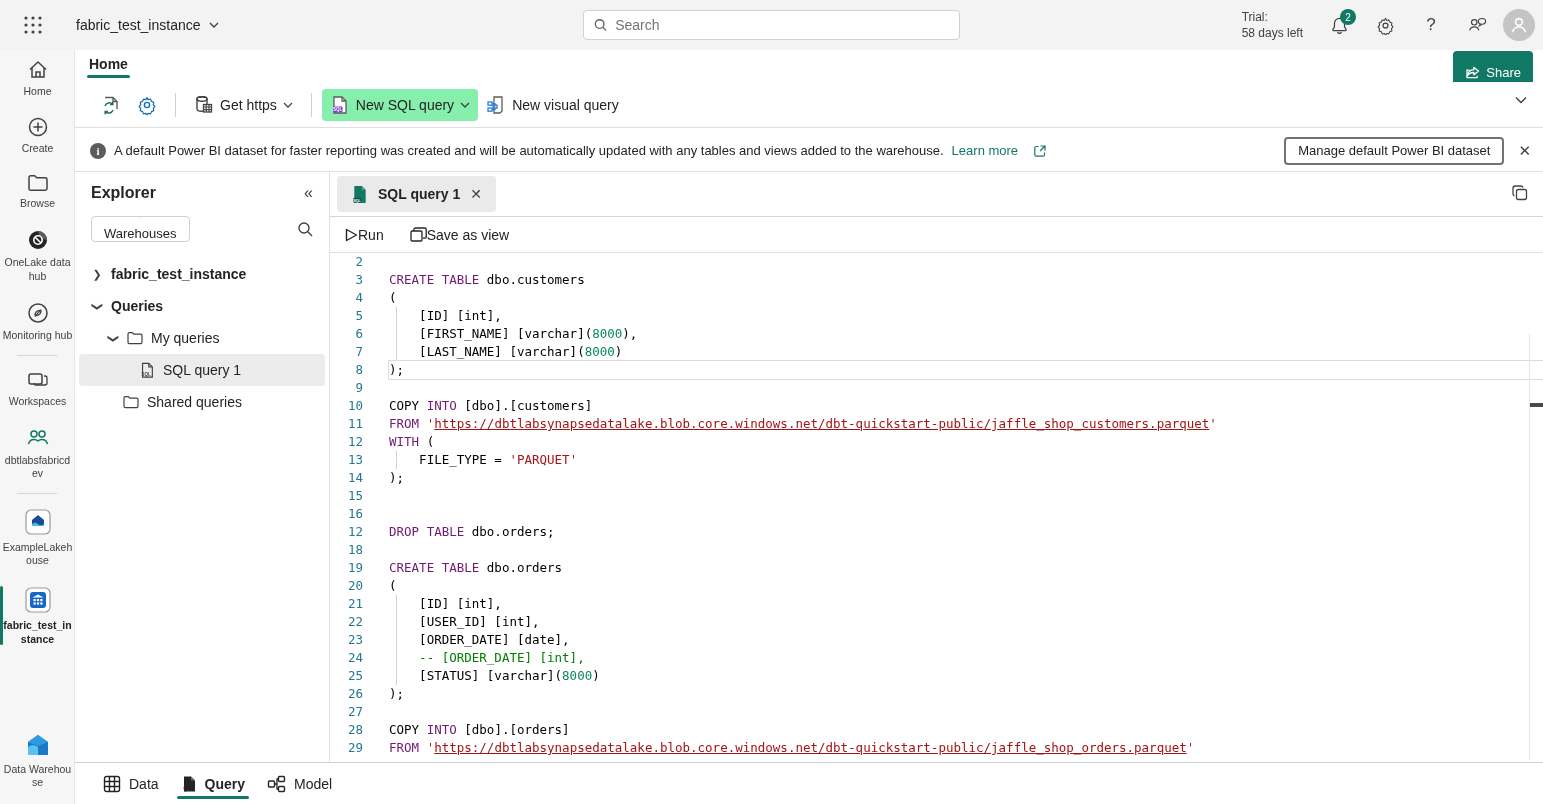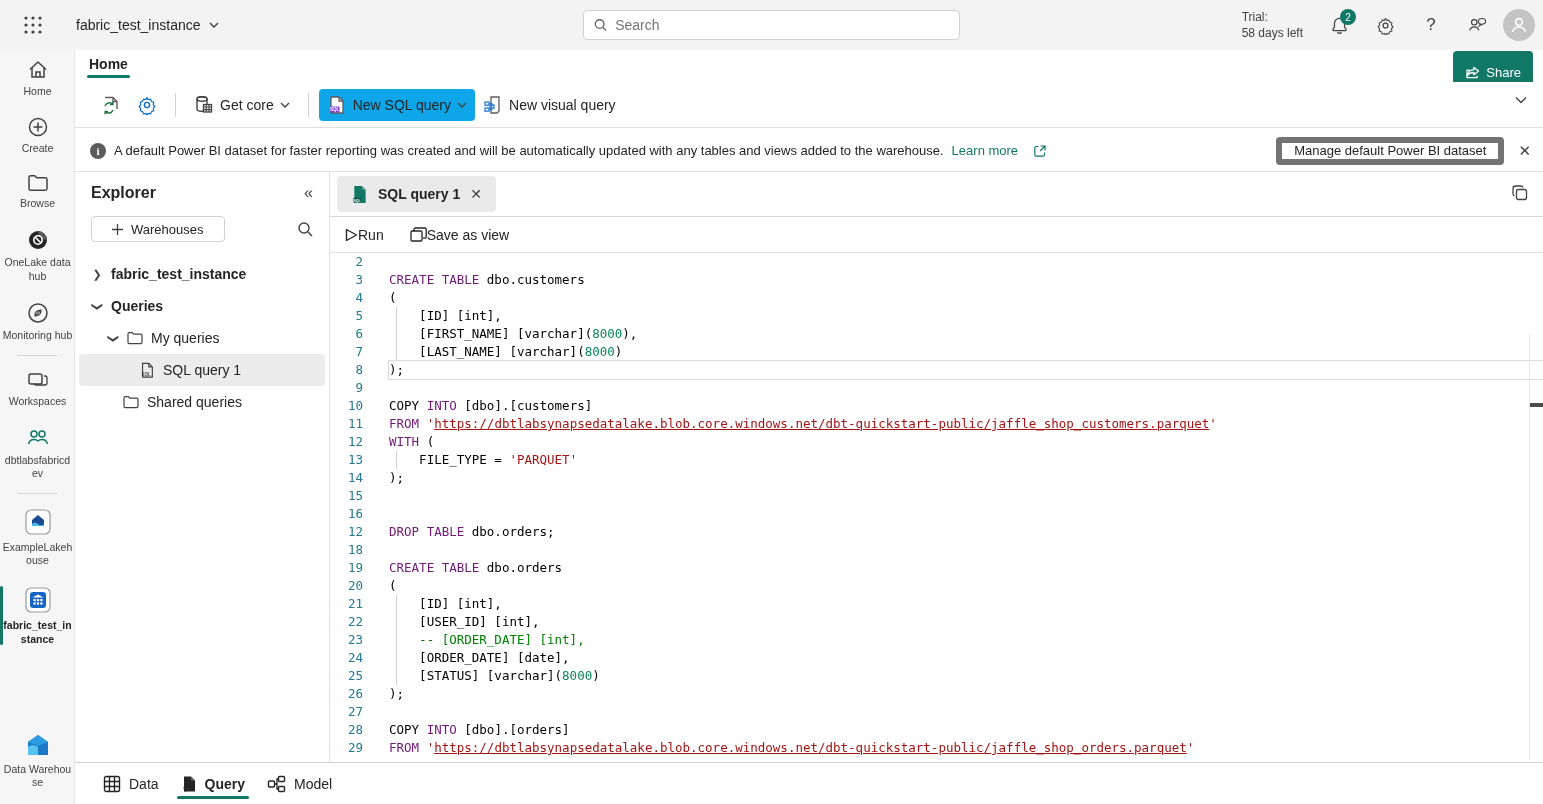"Get core" span { text: core -> https }
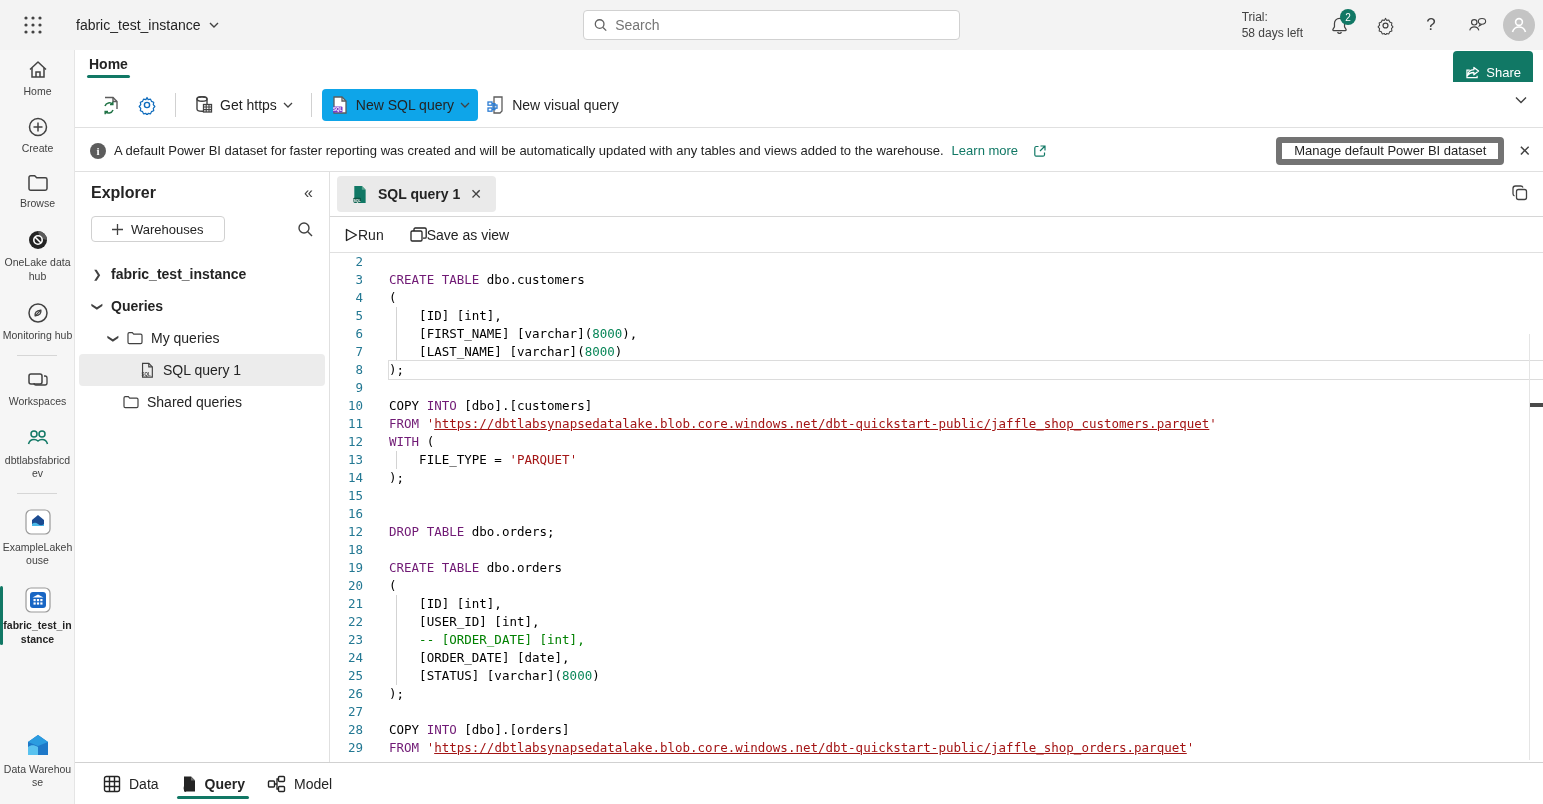"New SQL query" .rb-btn.sel { background: #0ea5e9 -> #86efac }
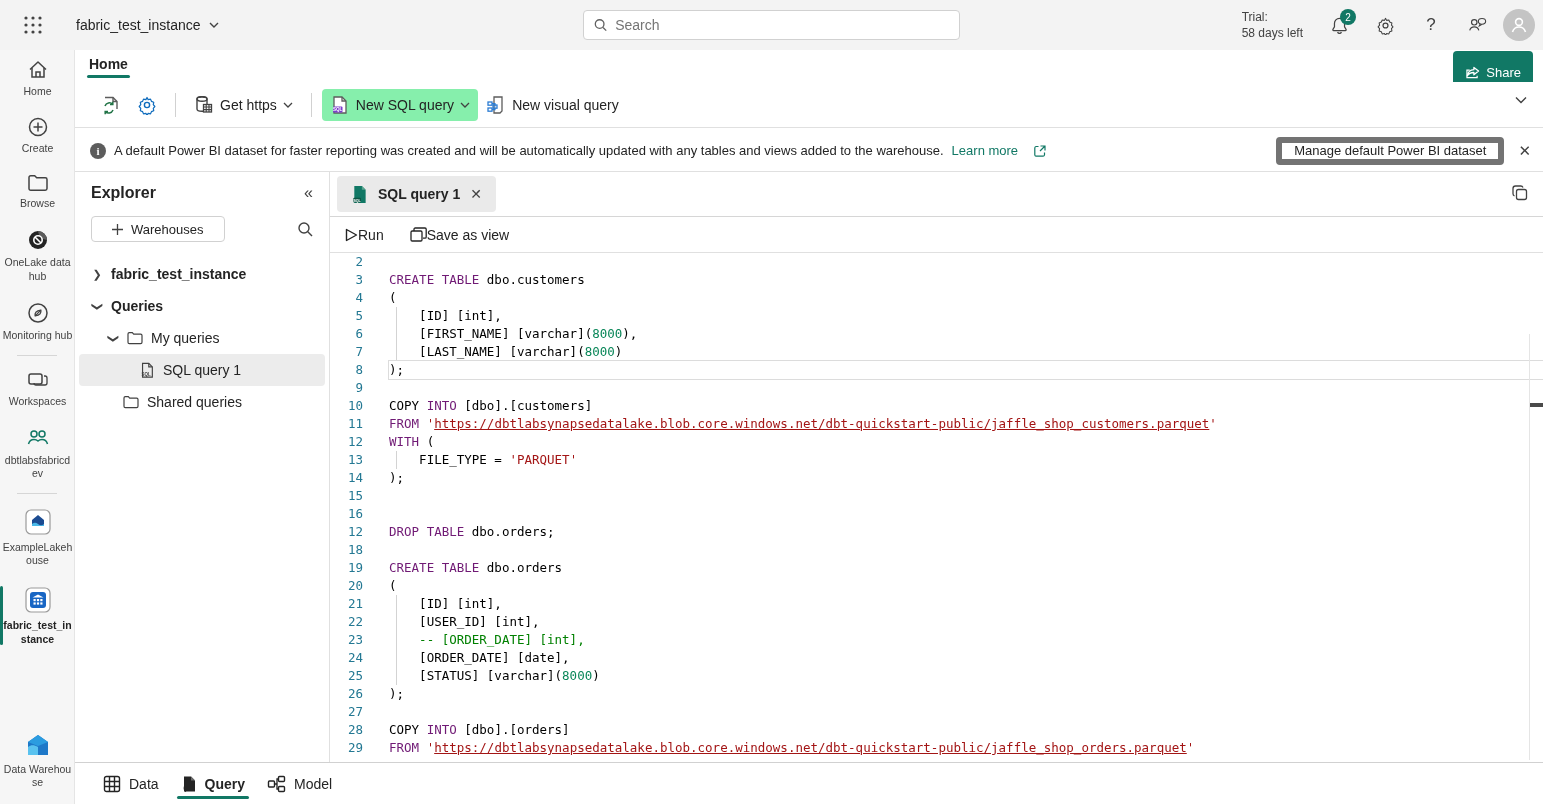"Manage default Power BI dataset" .manage-btn { border: 6px solid #737373 -> 2px solid #737373 }
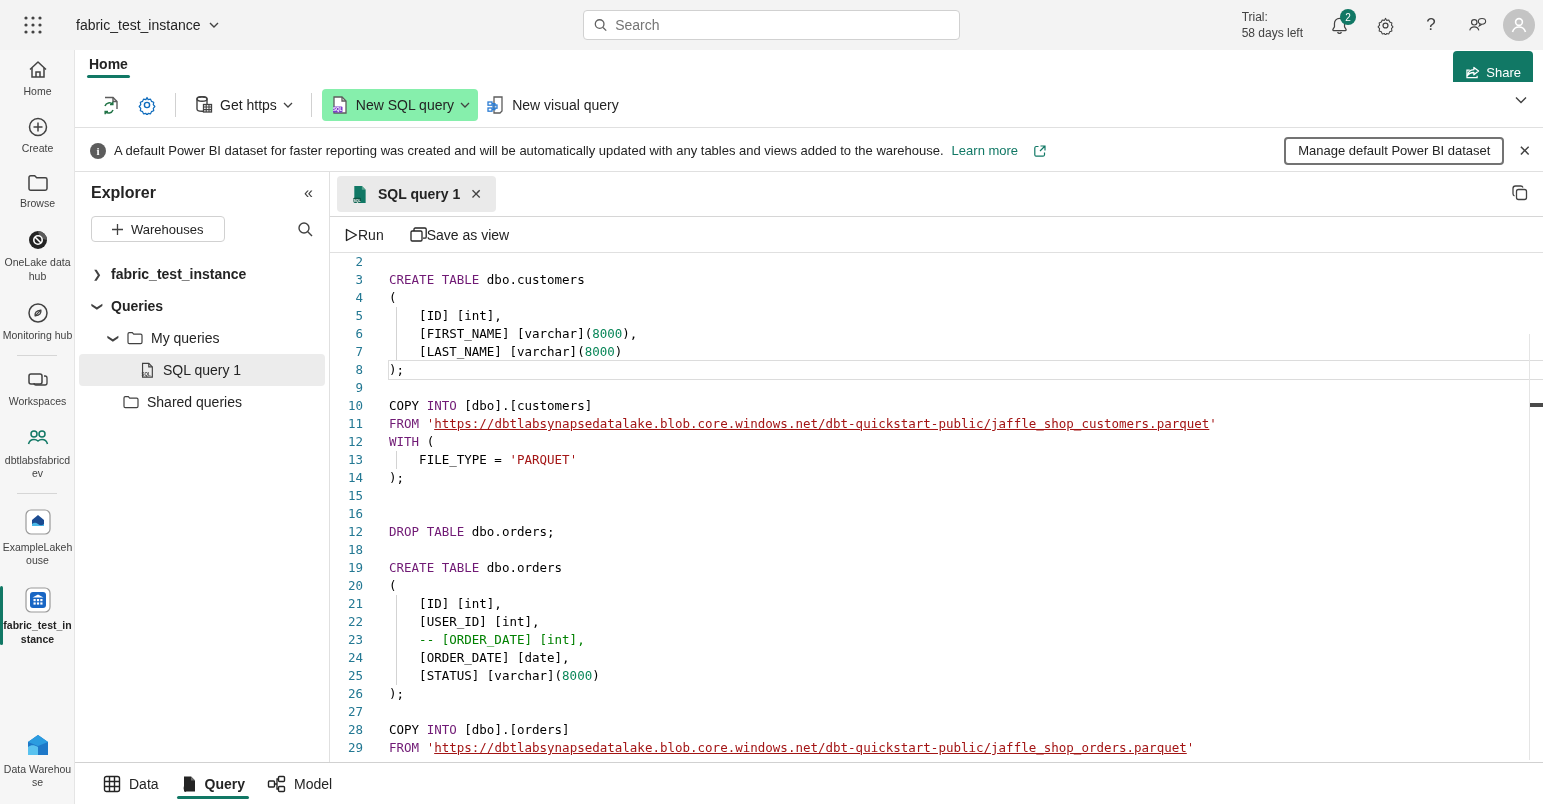"Warehouses" .wh-btn { flex-direction: none -> column; padding: 0 20px -> 0 12px }
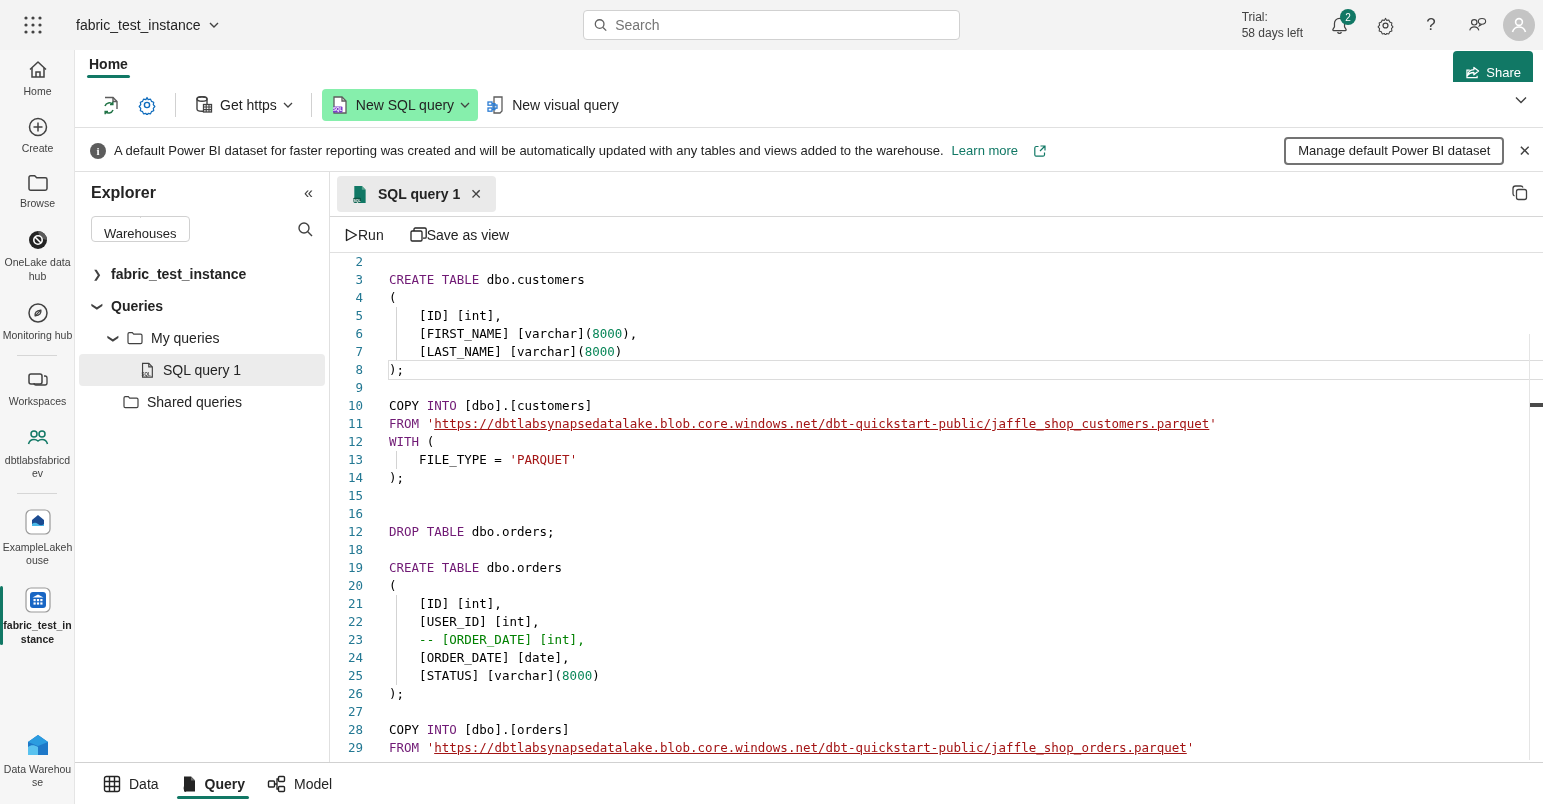"-- [ORDER_DATE] [int]," div.cl { order: before "[ORDER_DATE] [date]," -> after "[ORDER_DATE] [date]," }
